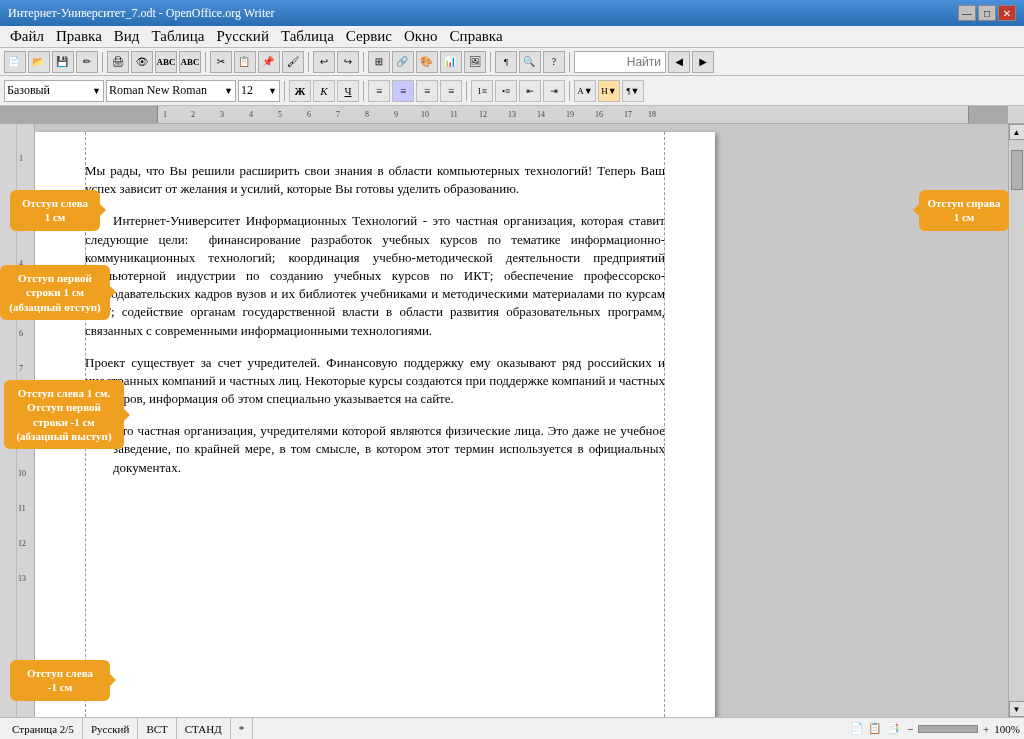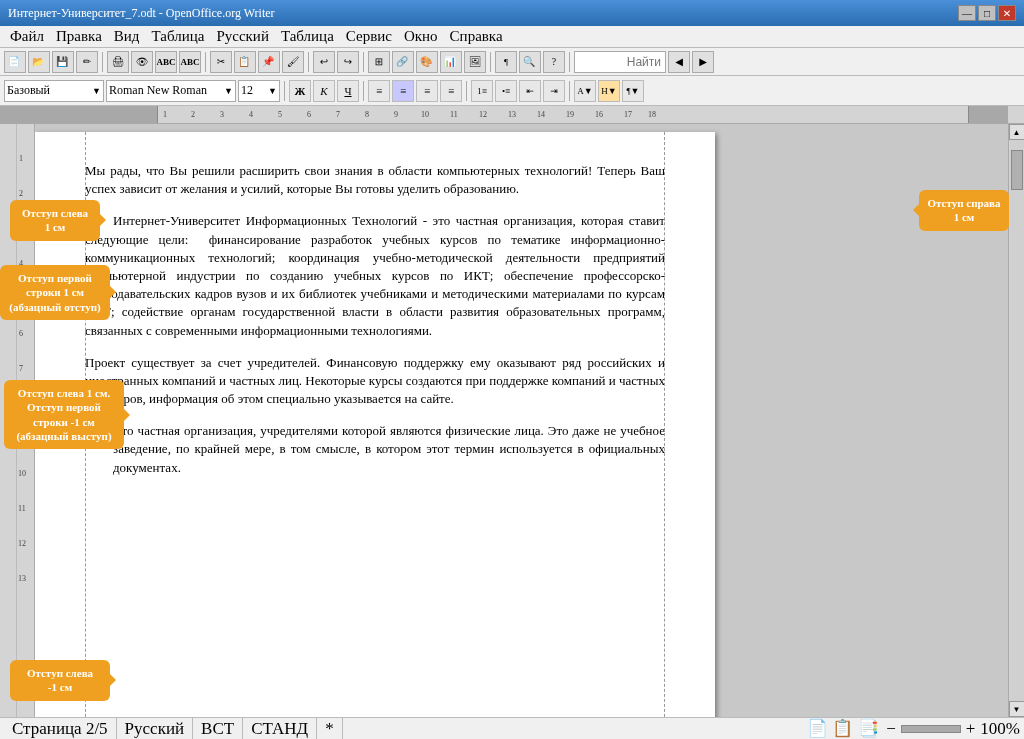"Отступ слева 1 см" div.annotation { margin-top: 10px -> none }
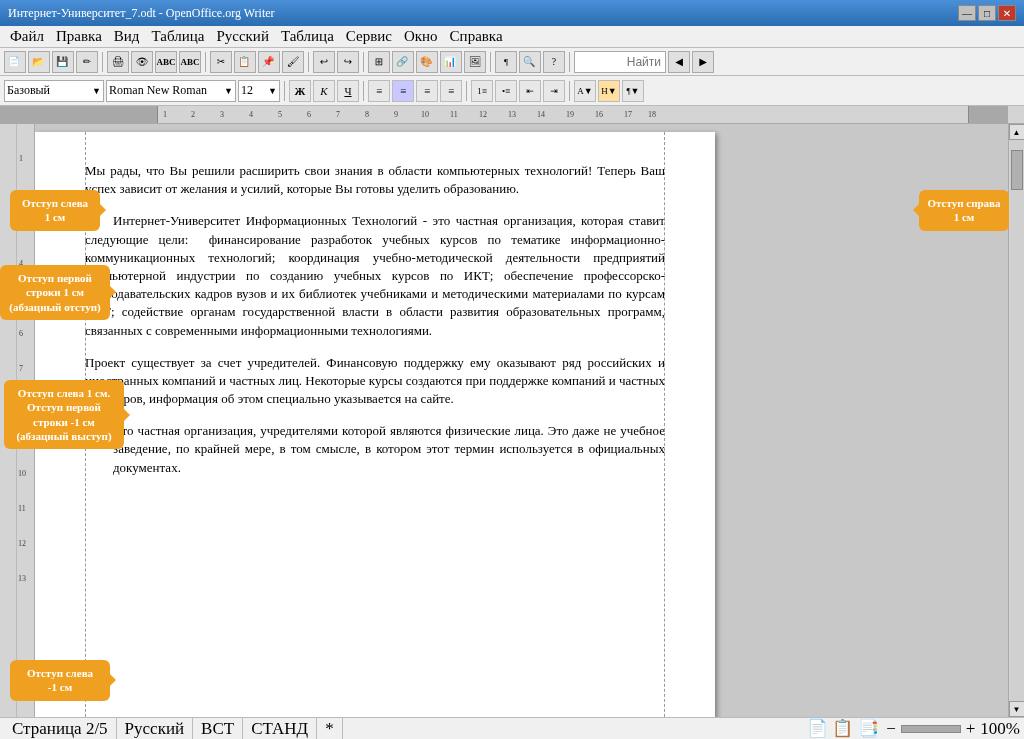"Страница 2/5" .statusbar { font-size: 17px -> 11px }
